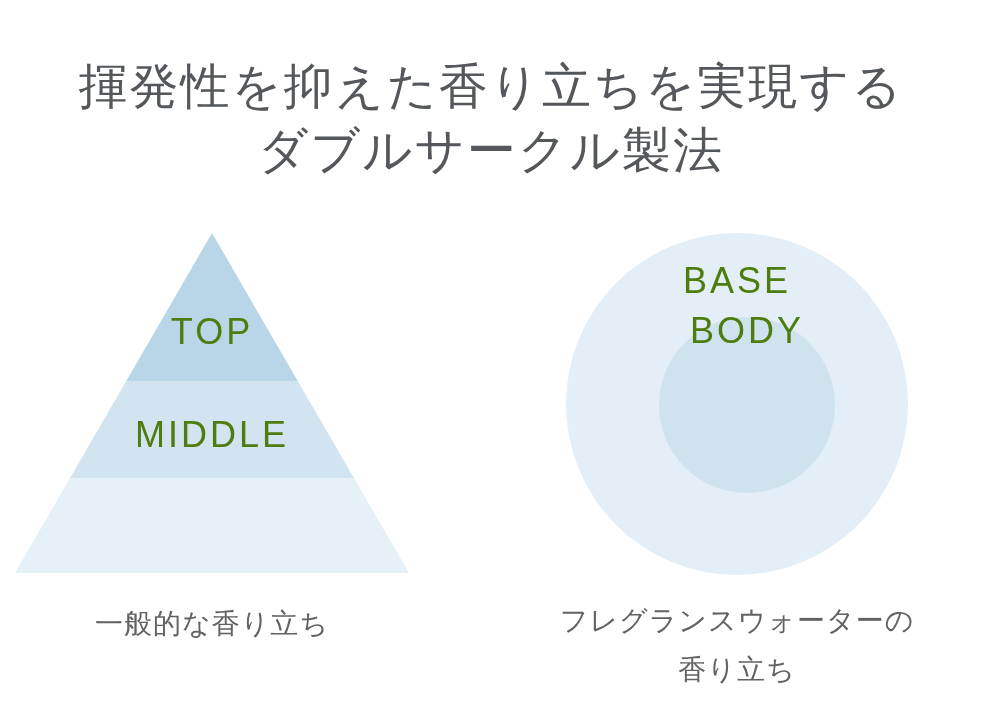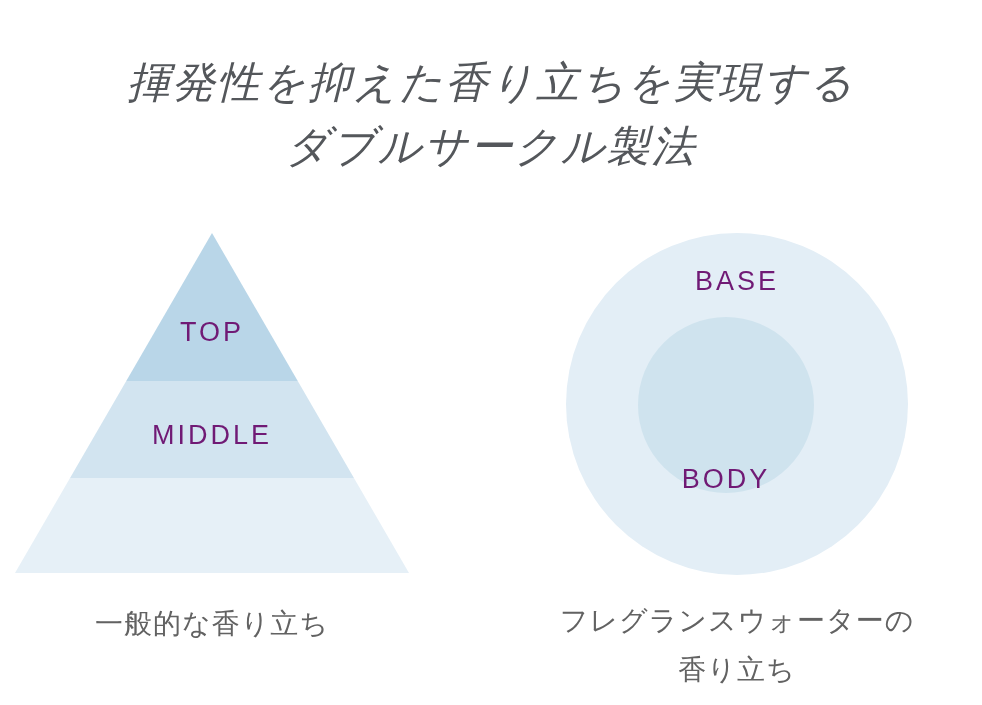"揮発性を抑えた香り立ちを実現する" .title { font-size: 43px -> 49px; font-style: italic -> none }
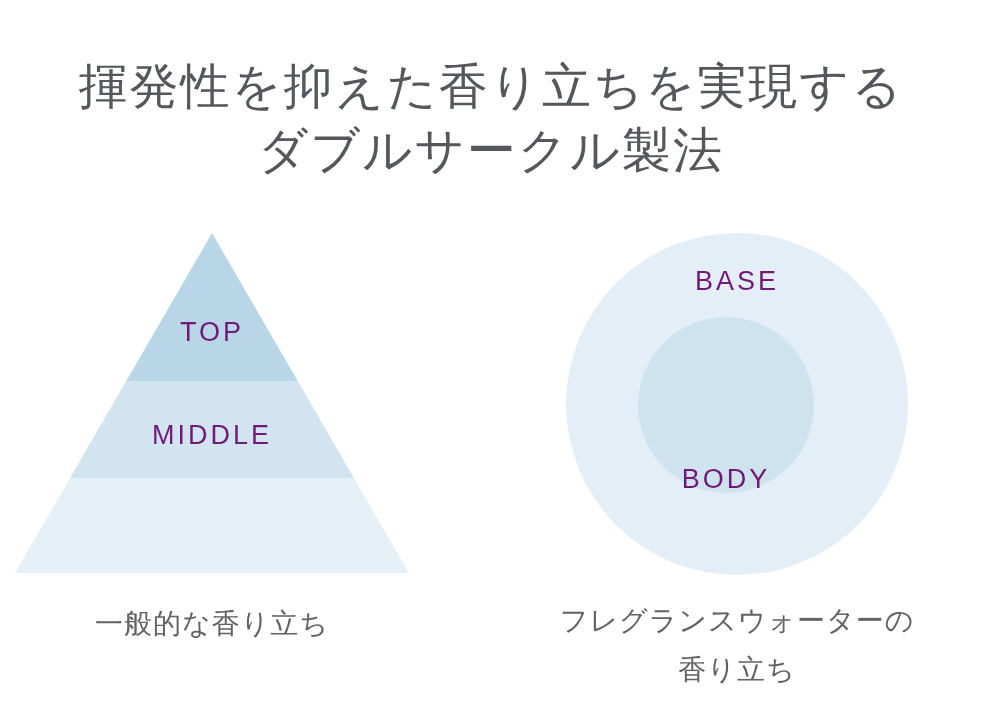"BASE" .shape-label { color: #701a75 -> #4d7c0f; font-size: 27px -> 36px }
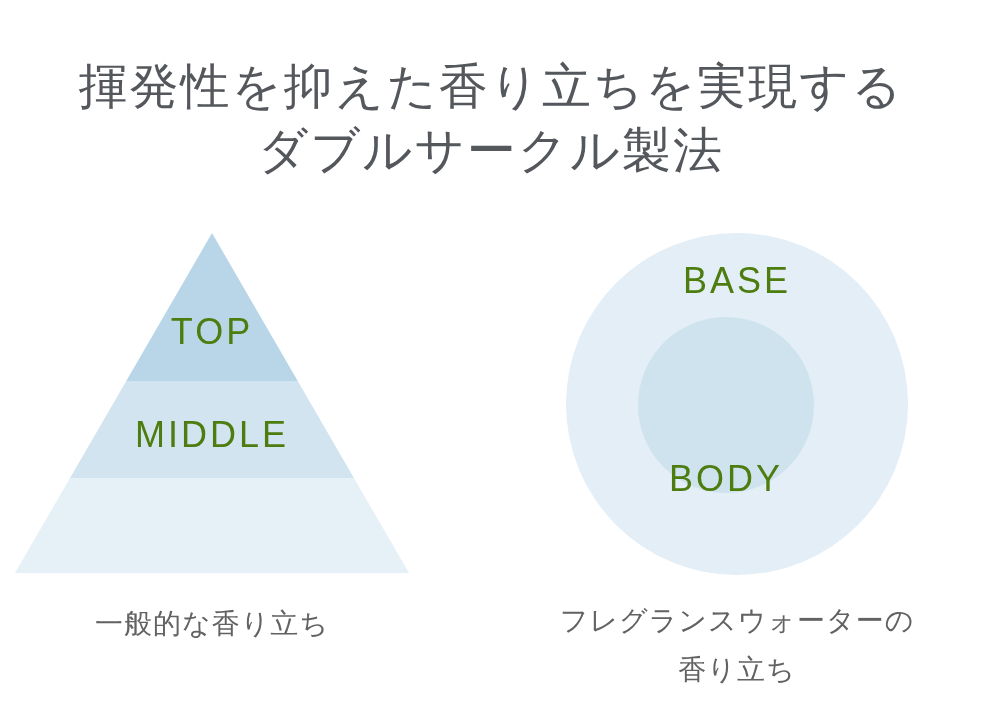"BODY" .circle-inner { align-items: flex-end -> flex-start; left: 72px -> 93px }
